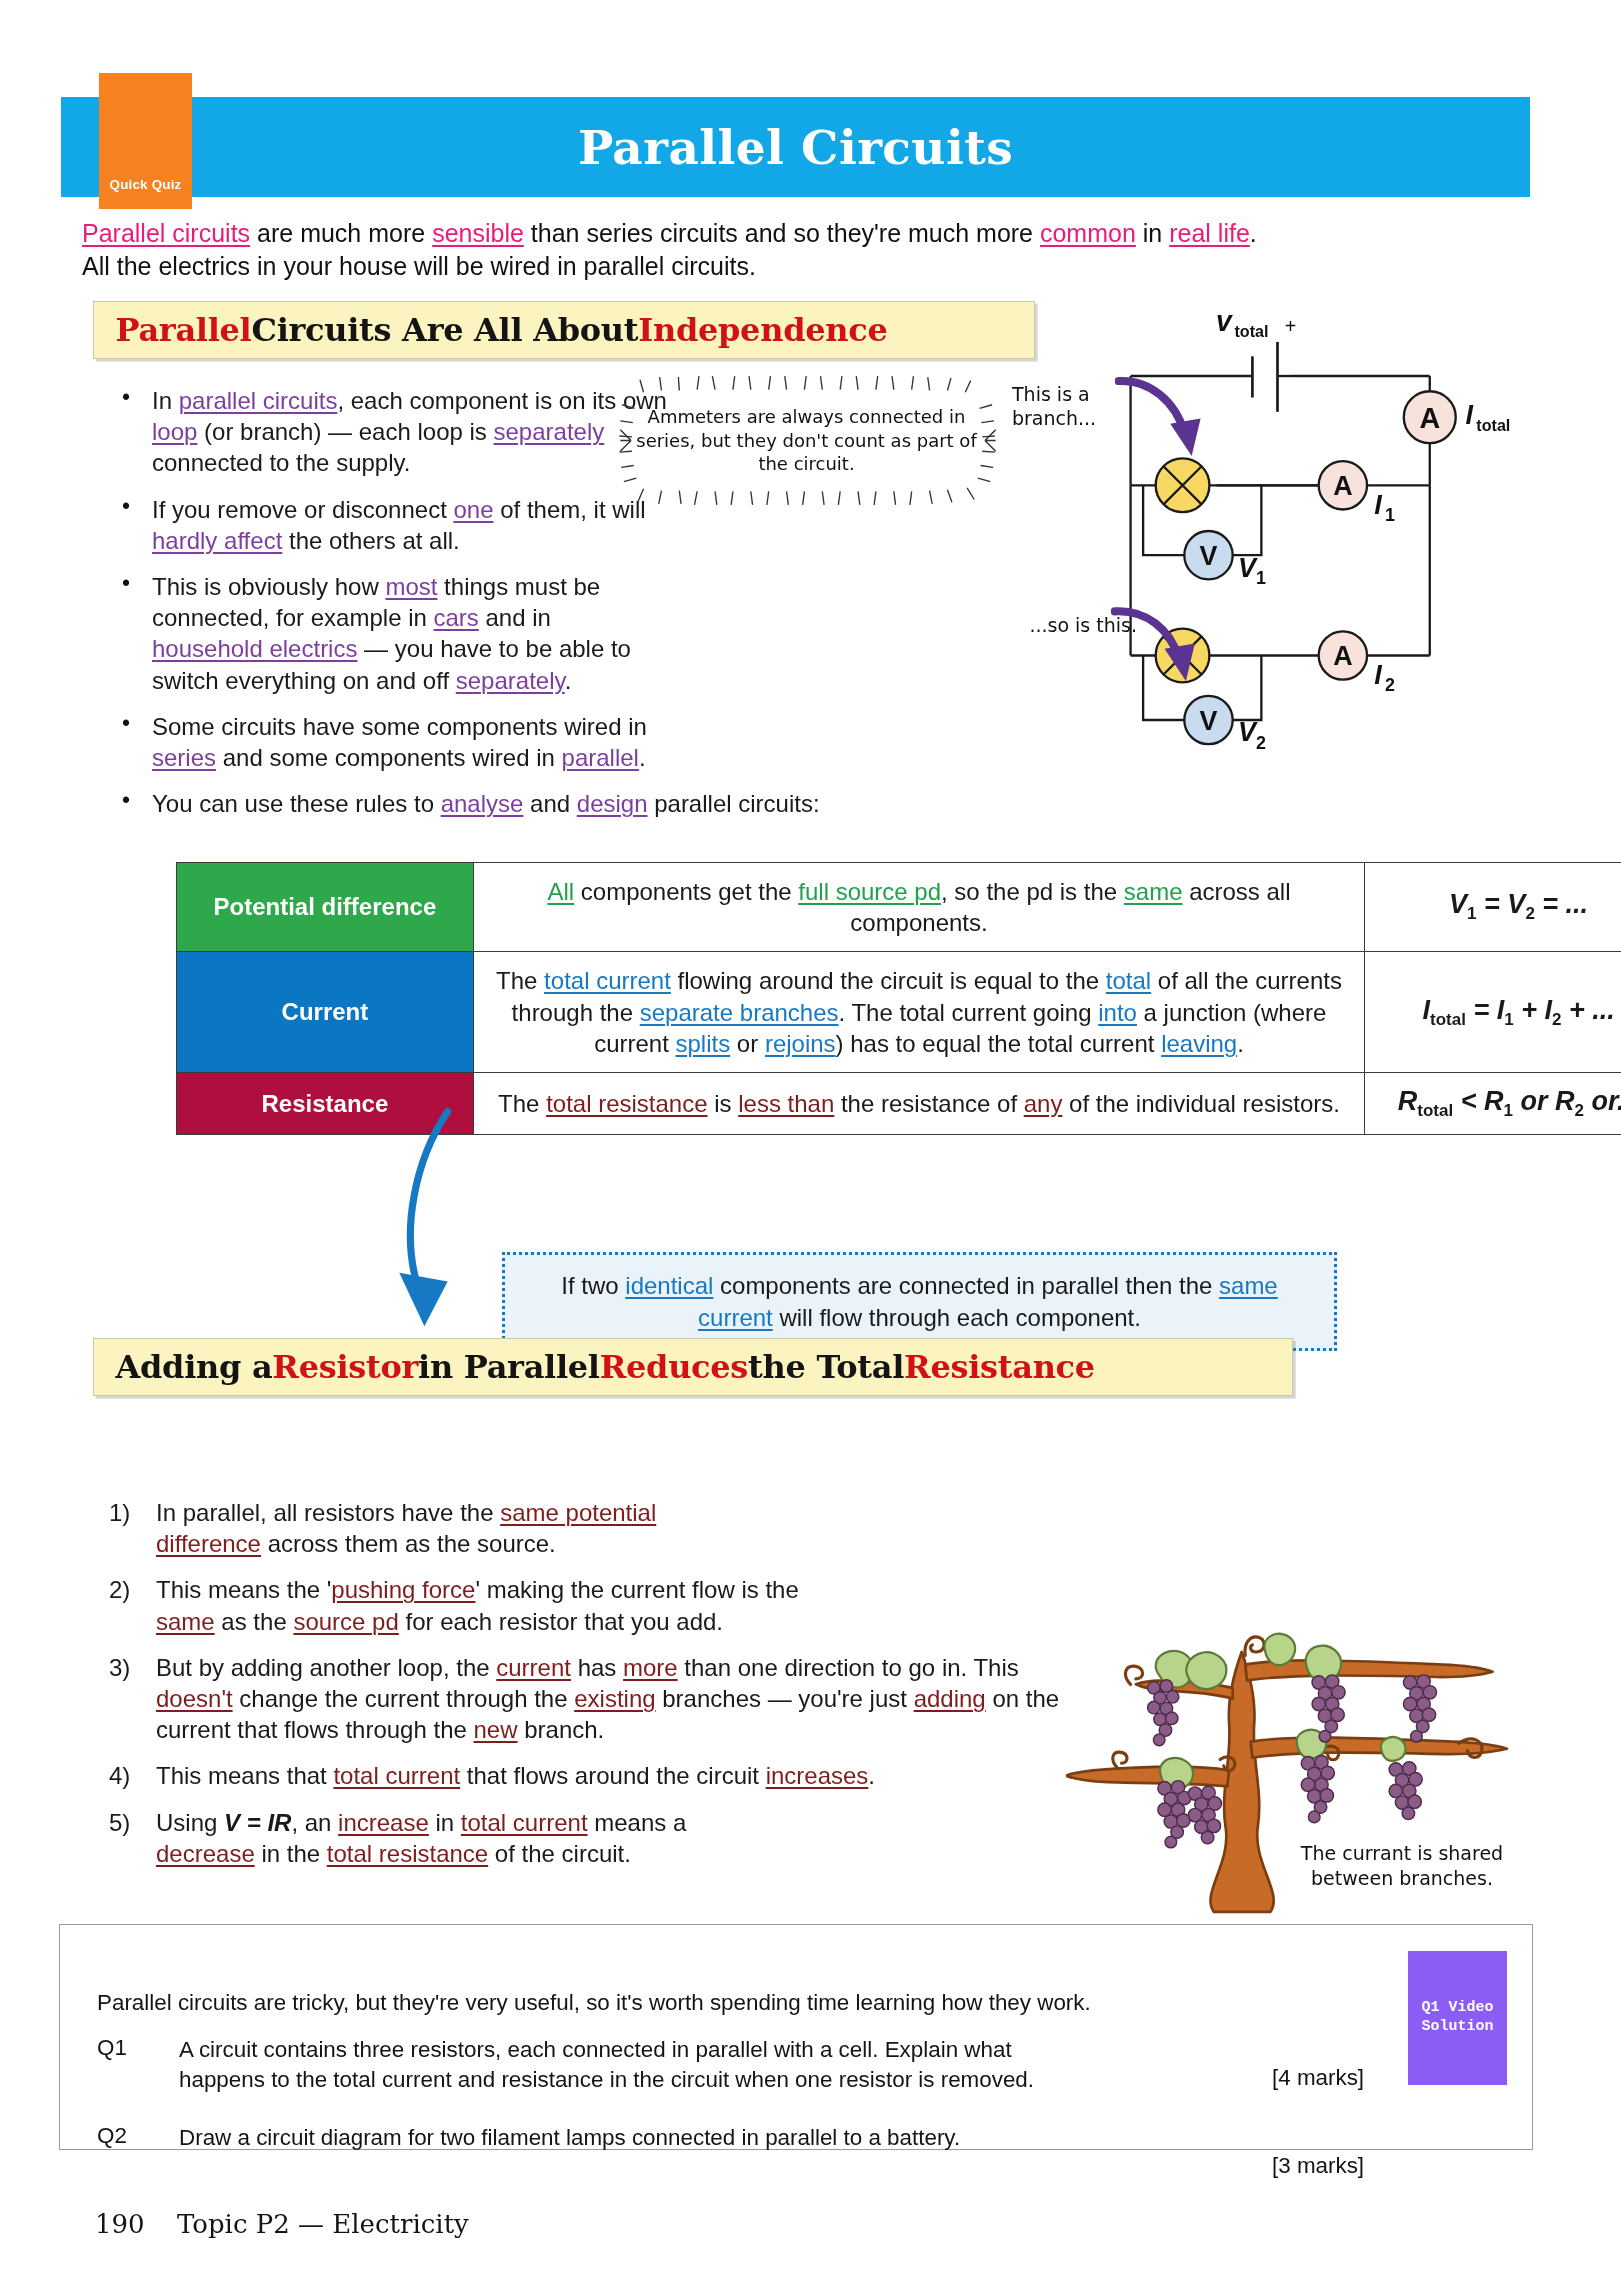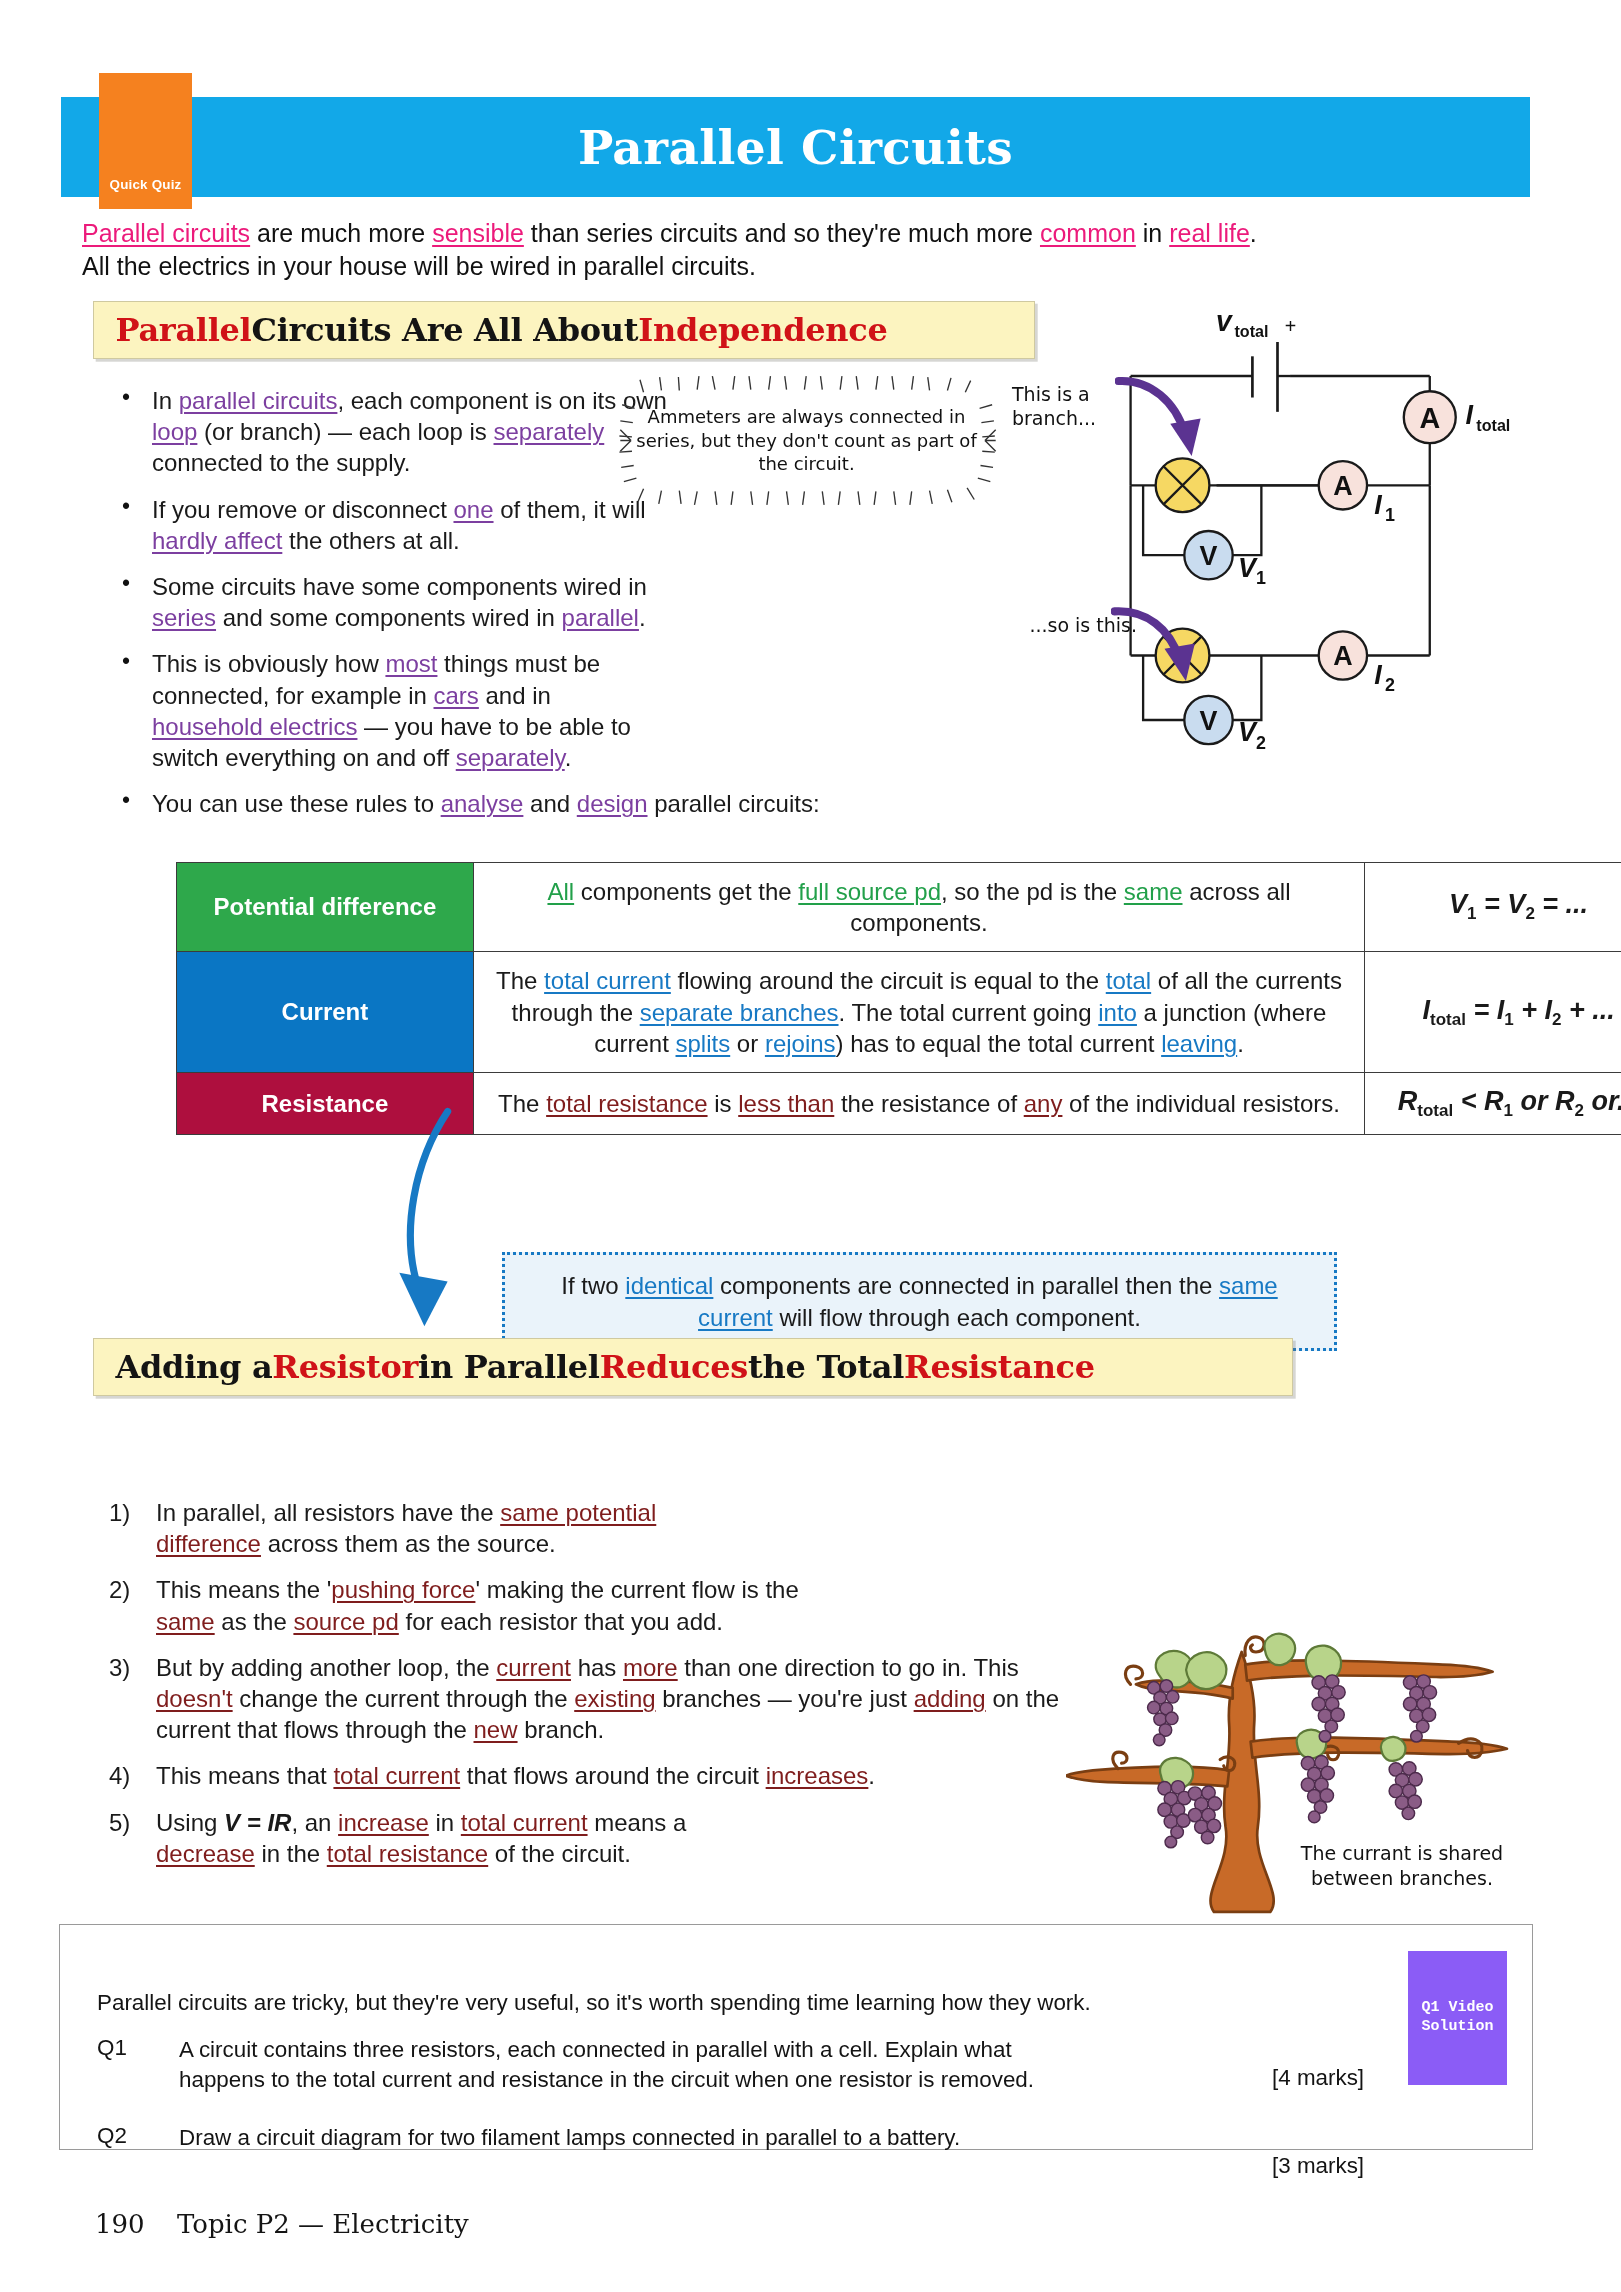"Some circuits have some components" li { order: before "This is obviously how most" -> after "This is obviously how most" }
